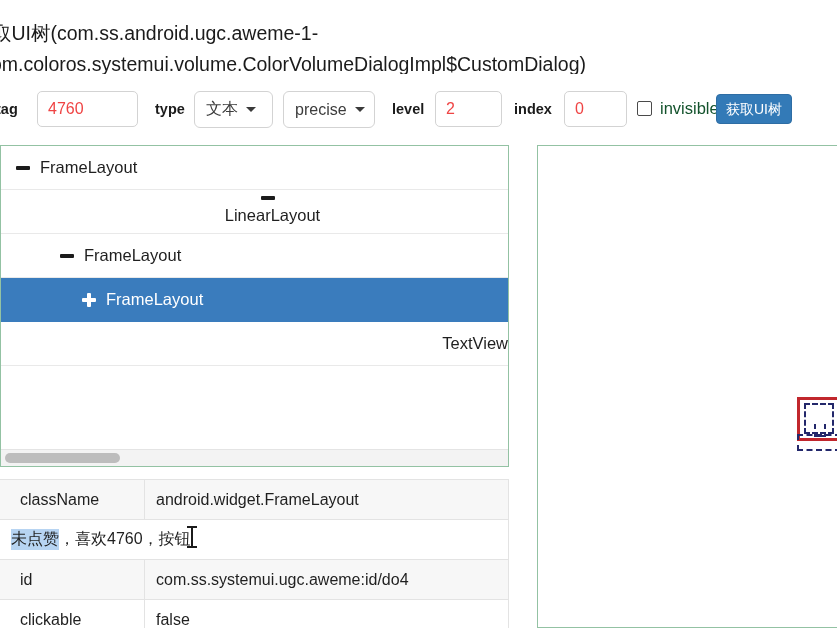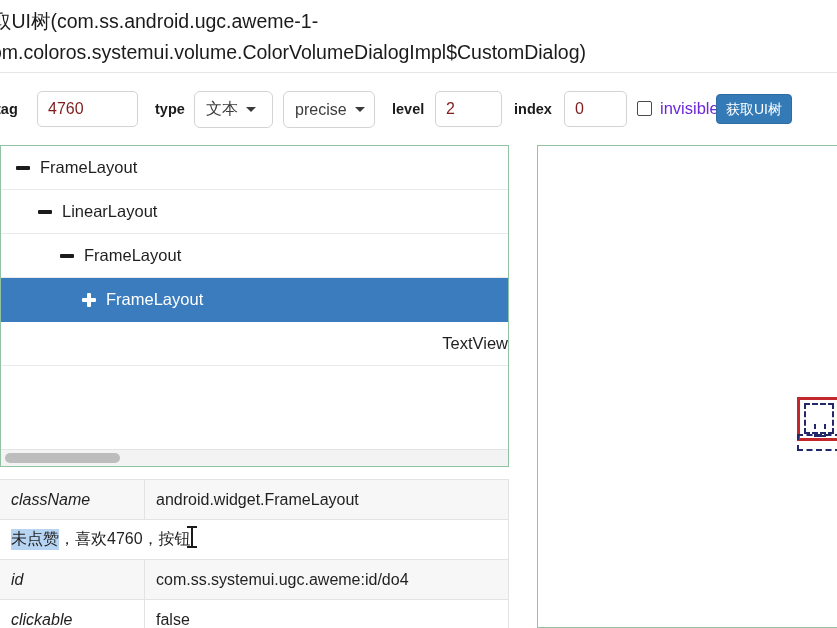"取UI树(com.ss.android.ugc.aweme-1-" .title-bar { top: 0 -> 12px }
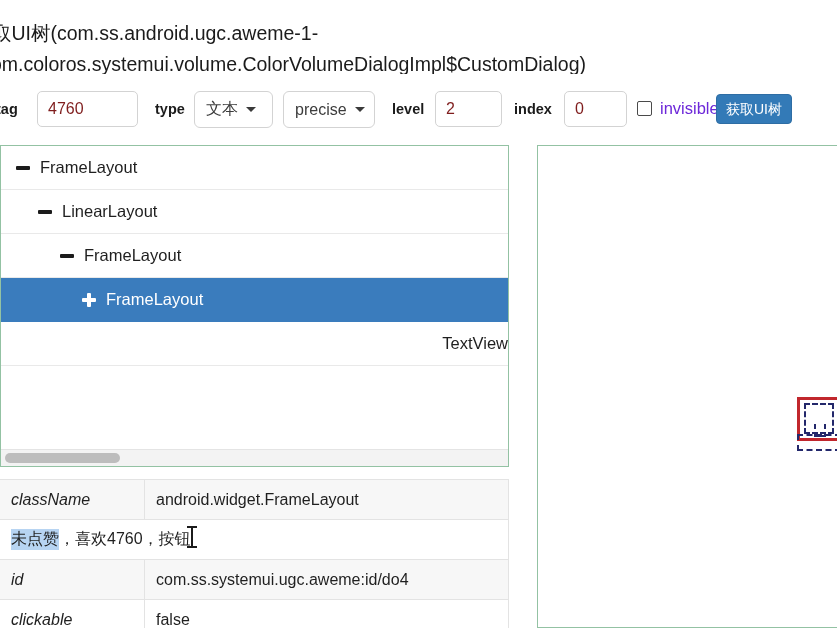"4760" .txt-input { color: #7f1d1d -> #ef4444 }
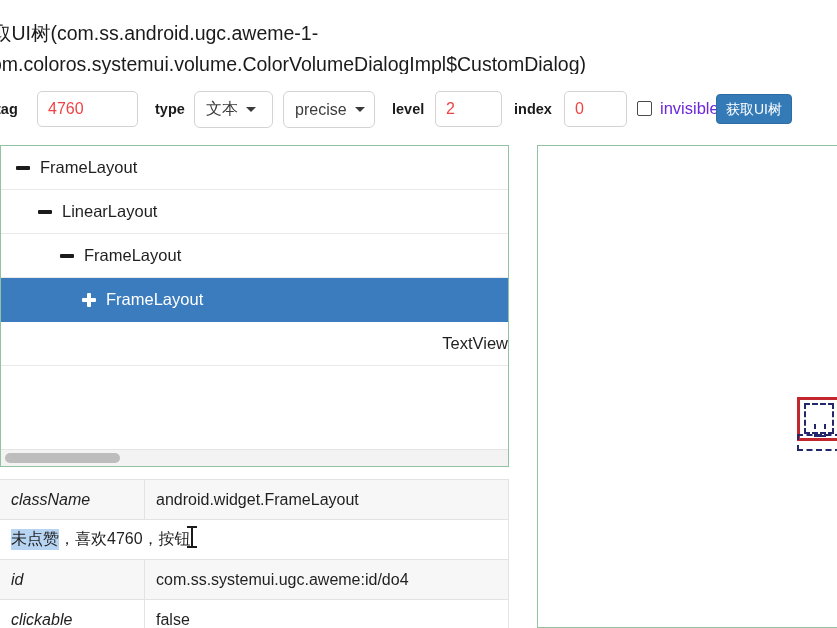"invisible" .chk-label { color: #6d28d9 -> #14532d }
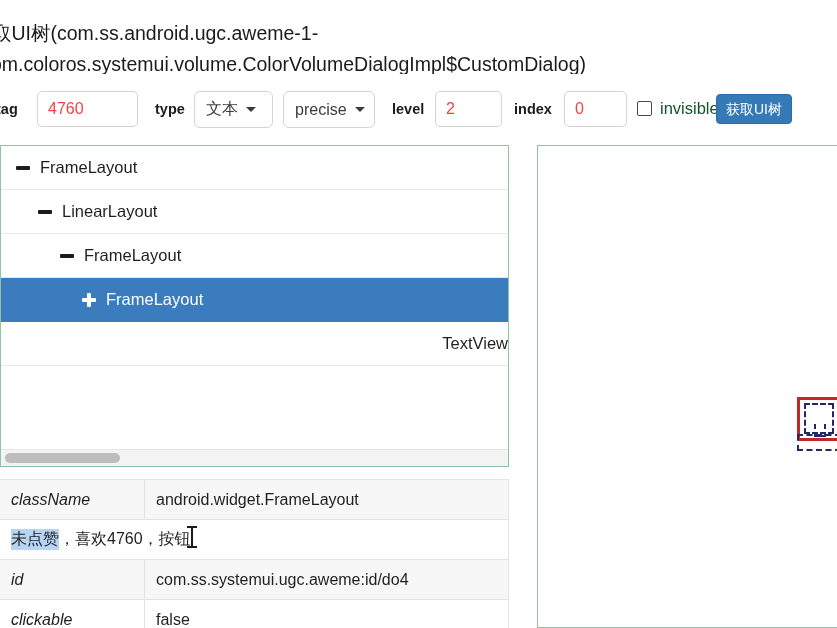"LinearLayout" div.tree-row { flex-direction: none -> column }
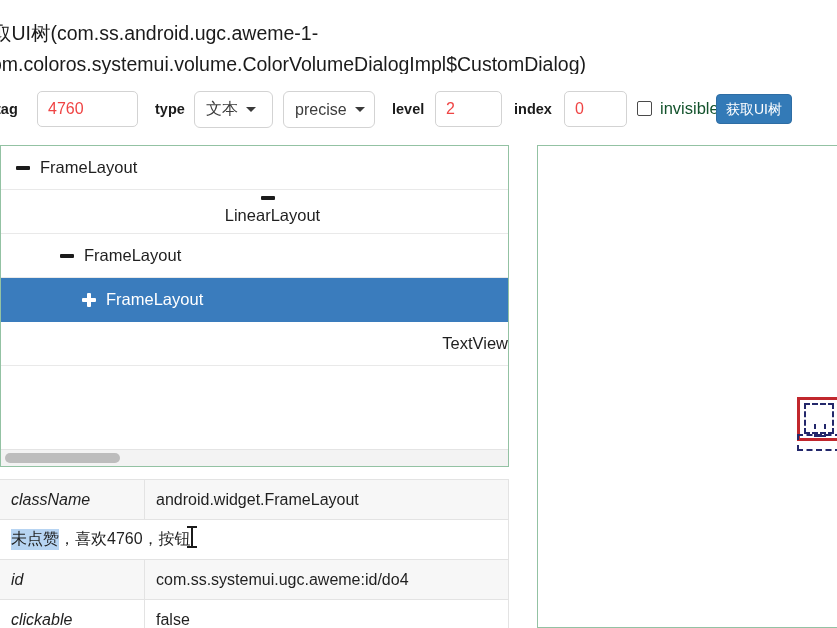"className" .prop-key { font-style: italic -> none; padding-left: 11px -> 20px }
